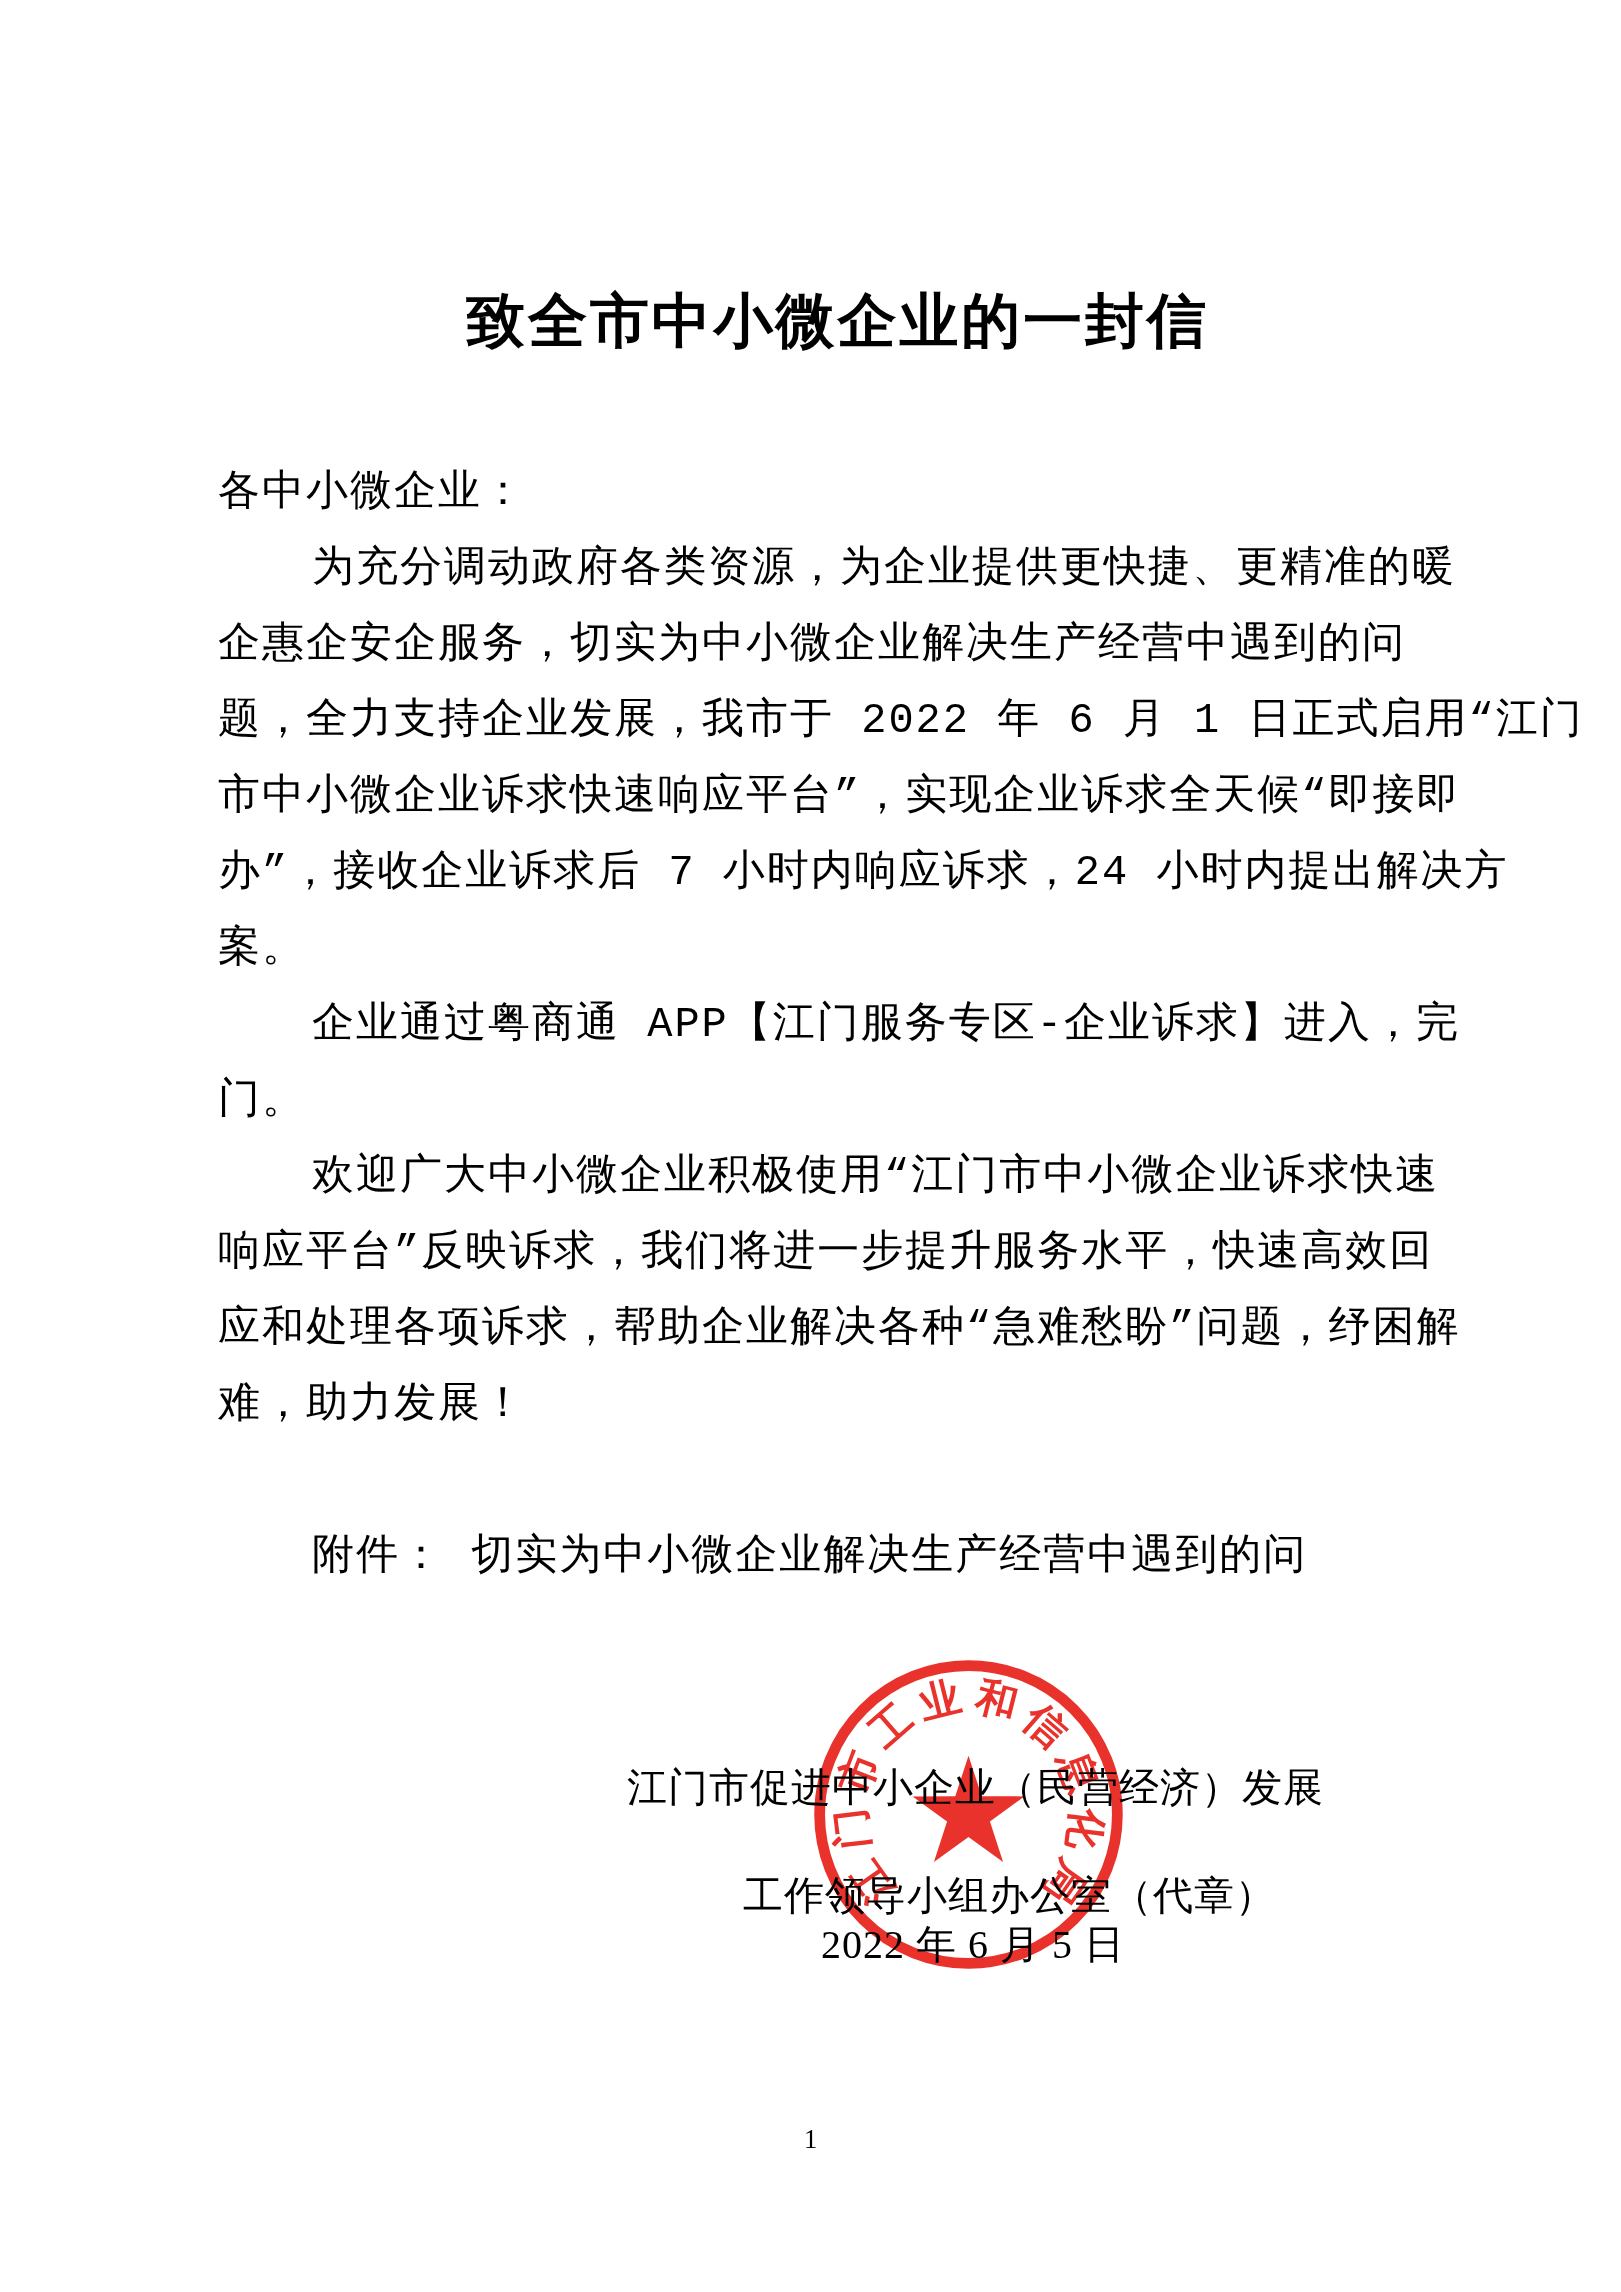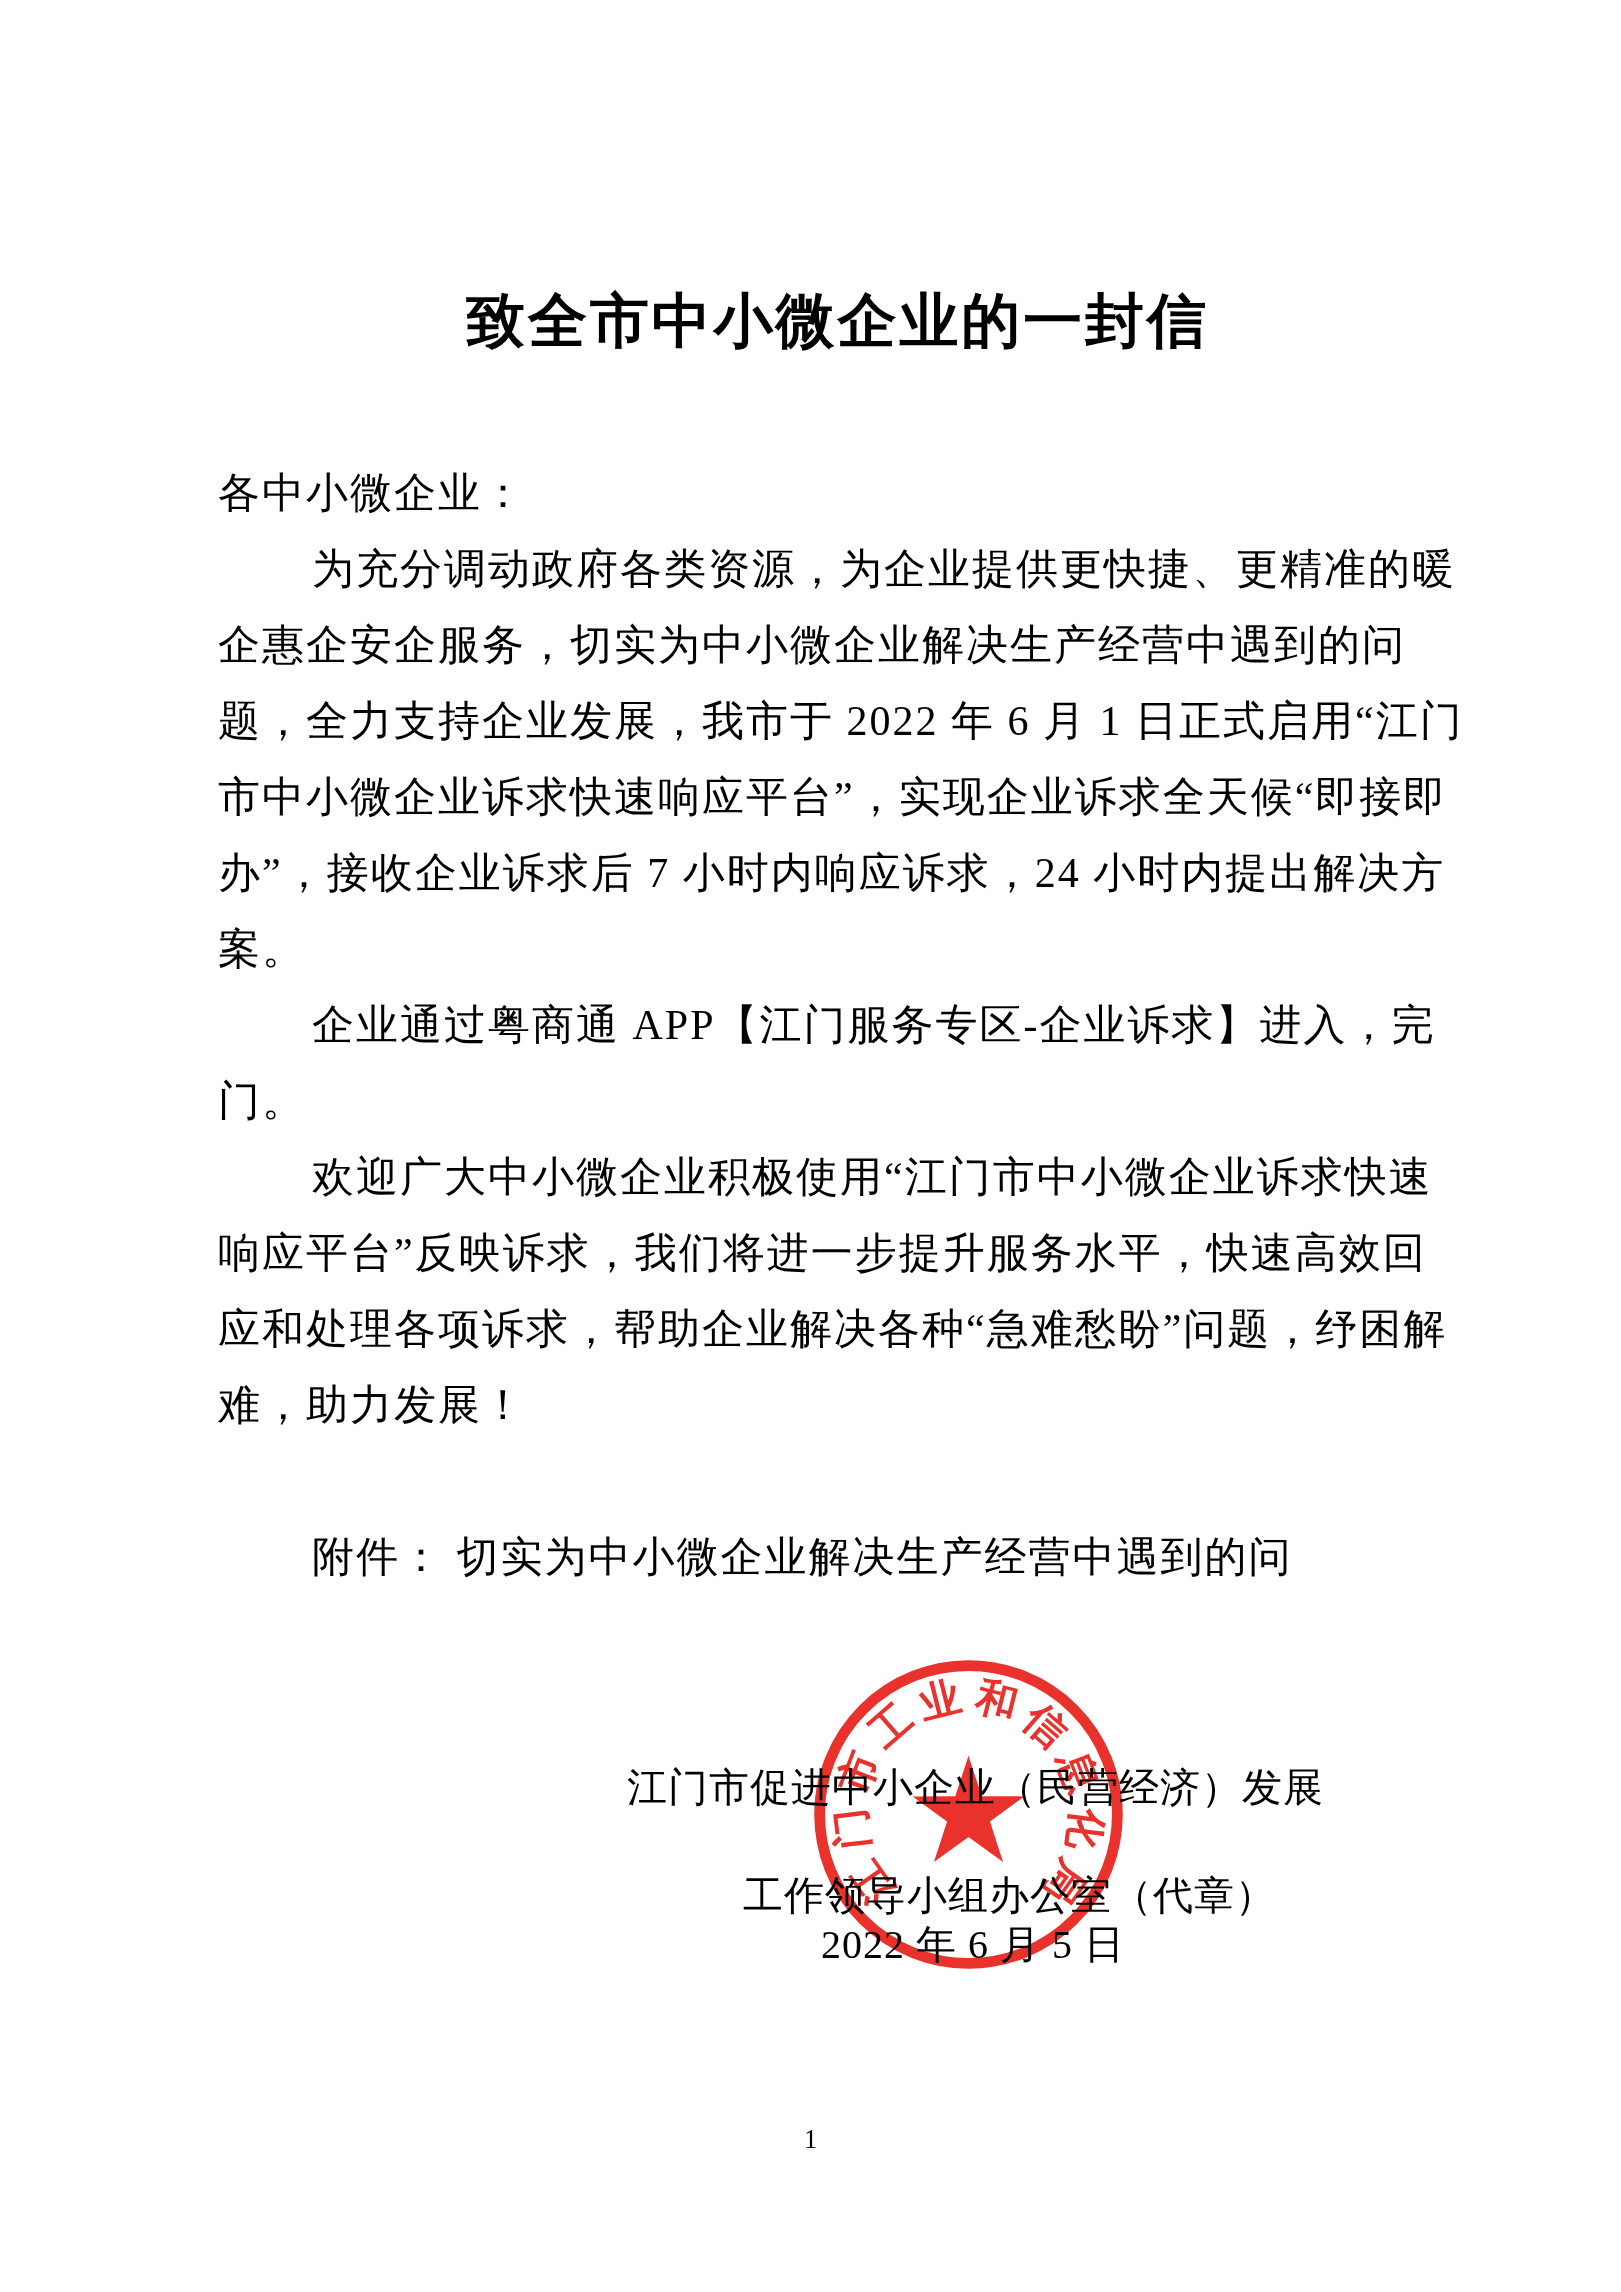"各中小微企业：" .line { font-family: none -> Liberation Mono, monospace }
